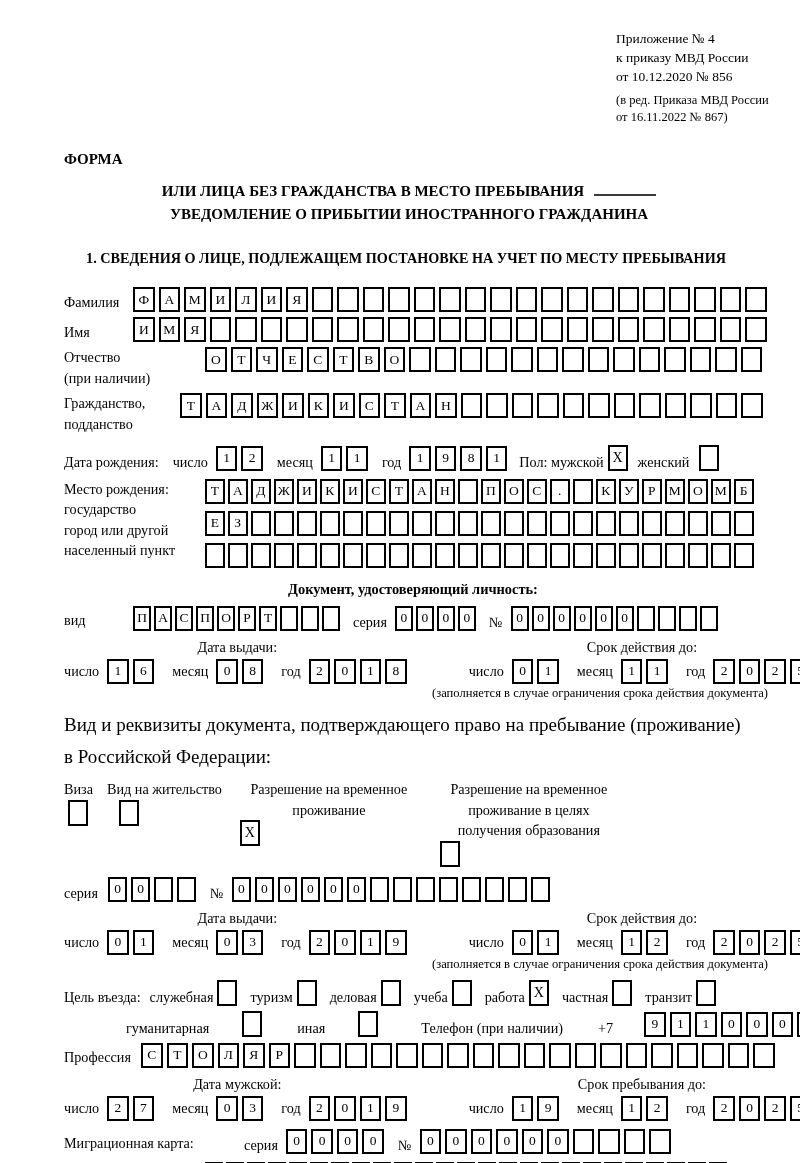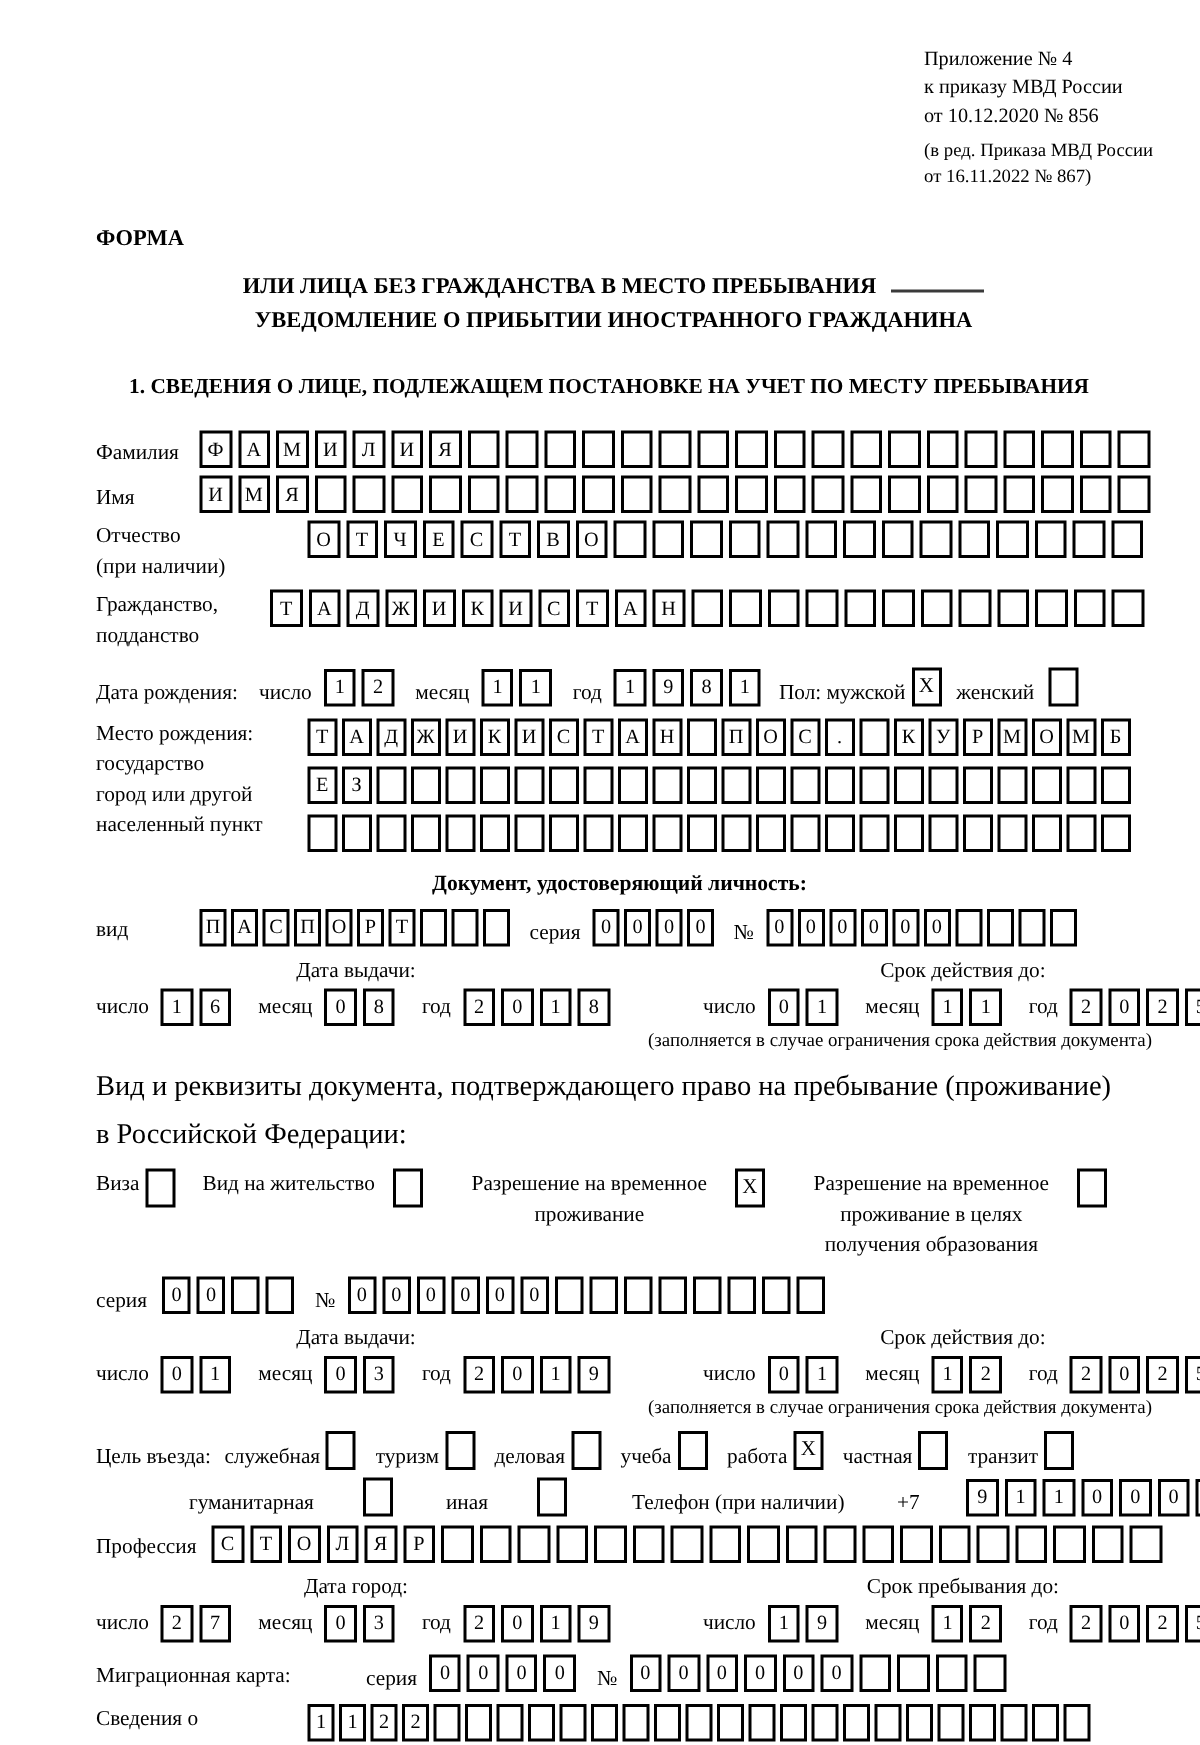"Виза" .opt { flex-direction: none -> column }
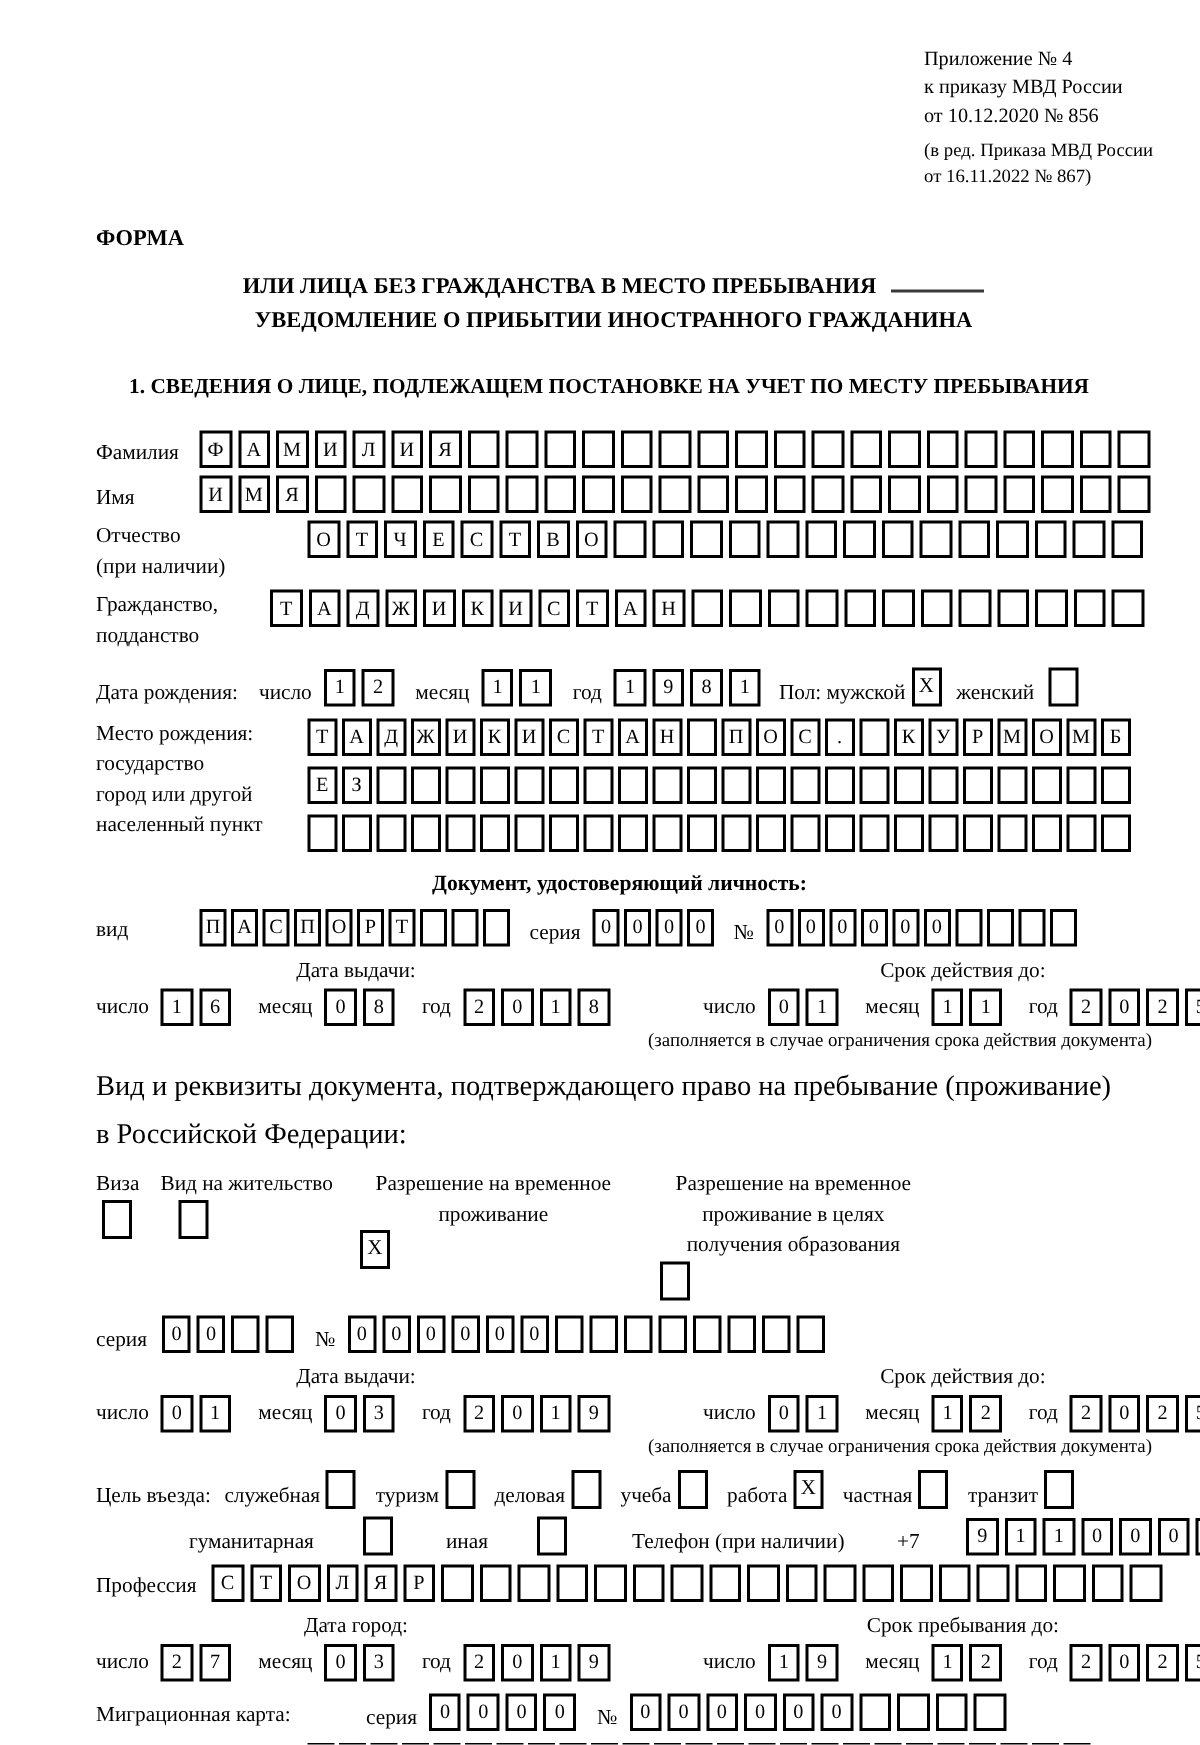"Дата город:" div.dhead { text: город -> мужской }
